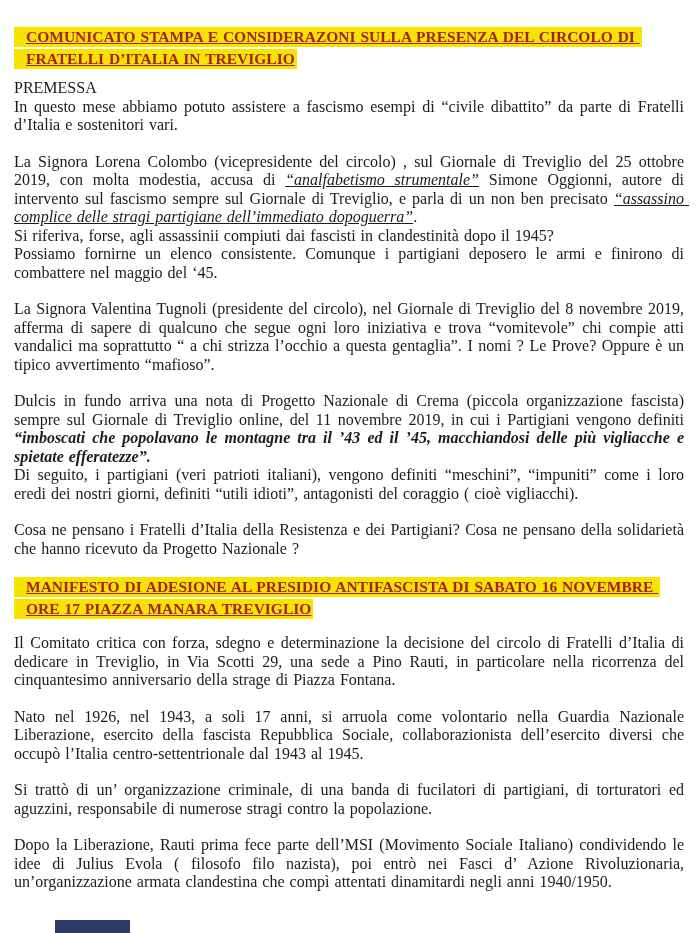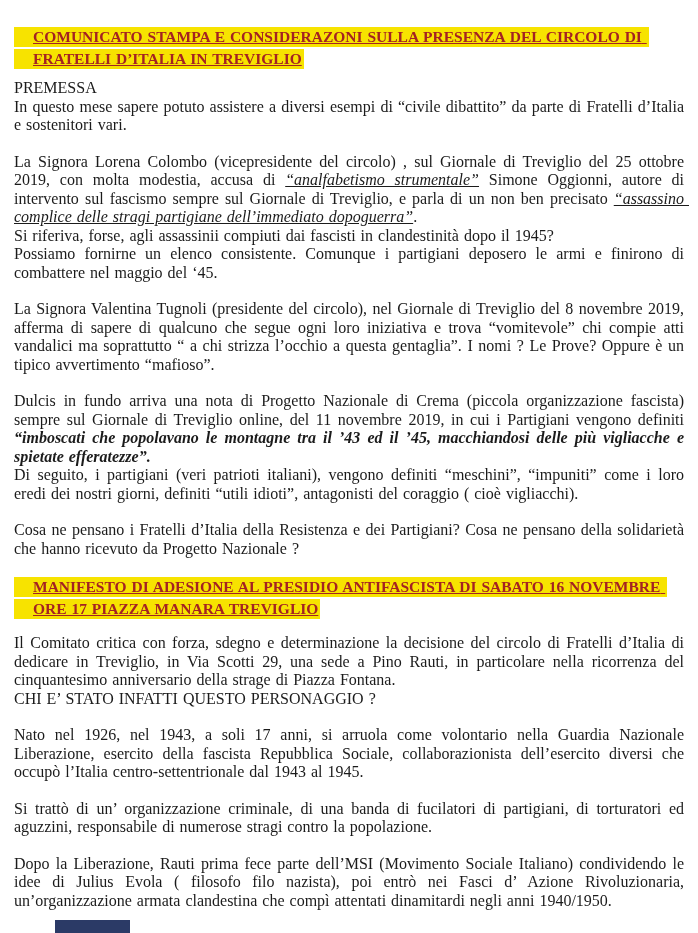"COMUNICATO STAMPA E CONSIDERAZONI SULLA" .heading1 > span, .heading2 > span { padding: 1px 2px 2px 19px -> 1px 2px 2px 12px }
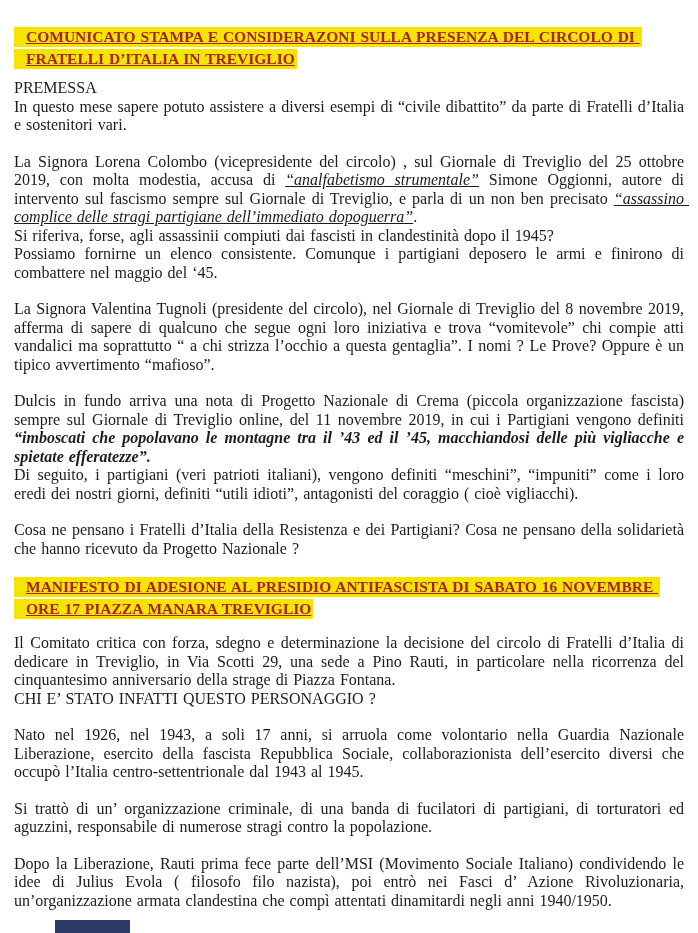"In questo mese sapere potuto" span { text: sapere potuto assistere a diversi -> abbiamo potuto assistere a fascismo }
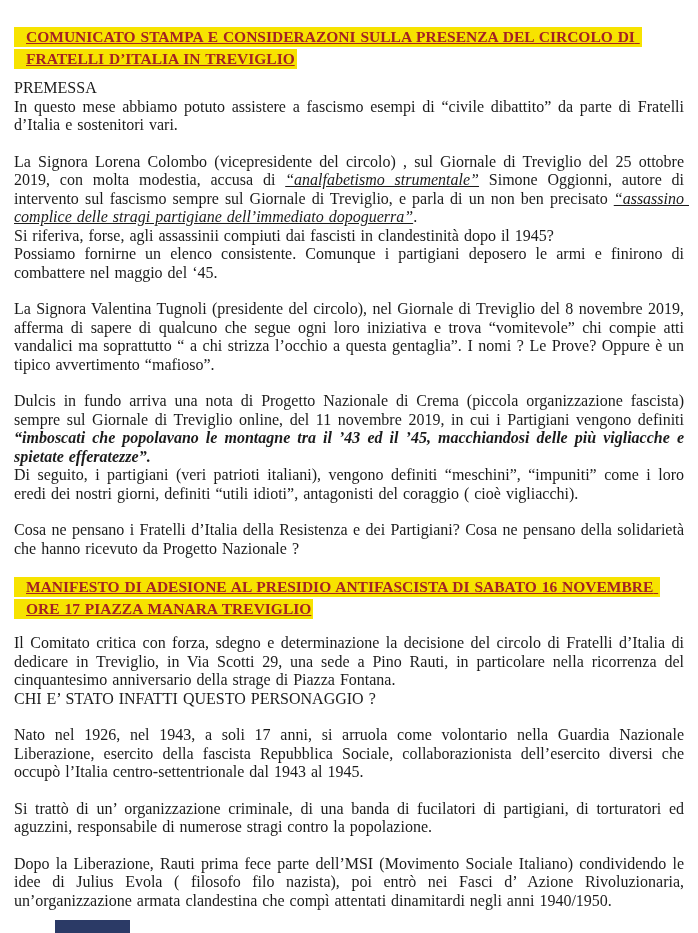"CHI E’ STATO INFATTI QUESTO" span { html: <span>CHI E’ STATO INFATTI QUESTO PERSONAGGIO ?</span> -> none }
